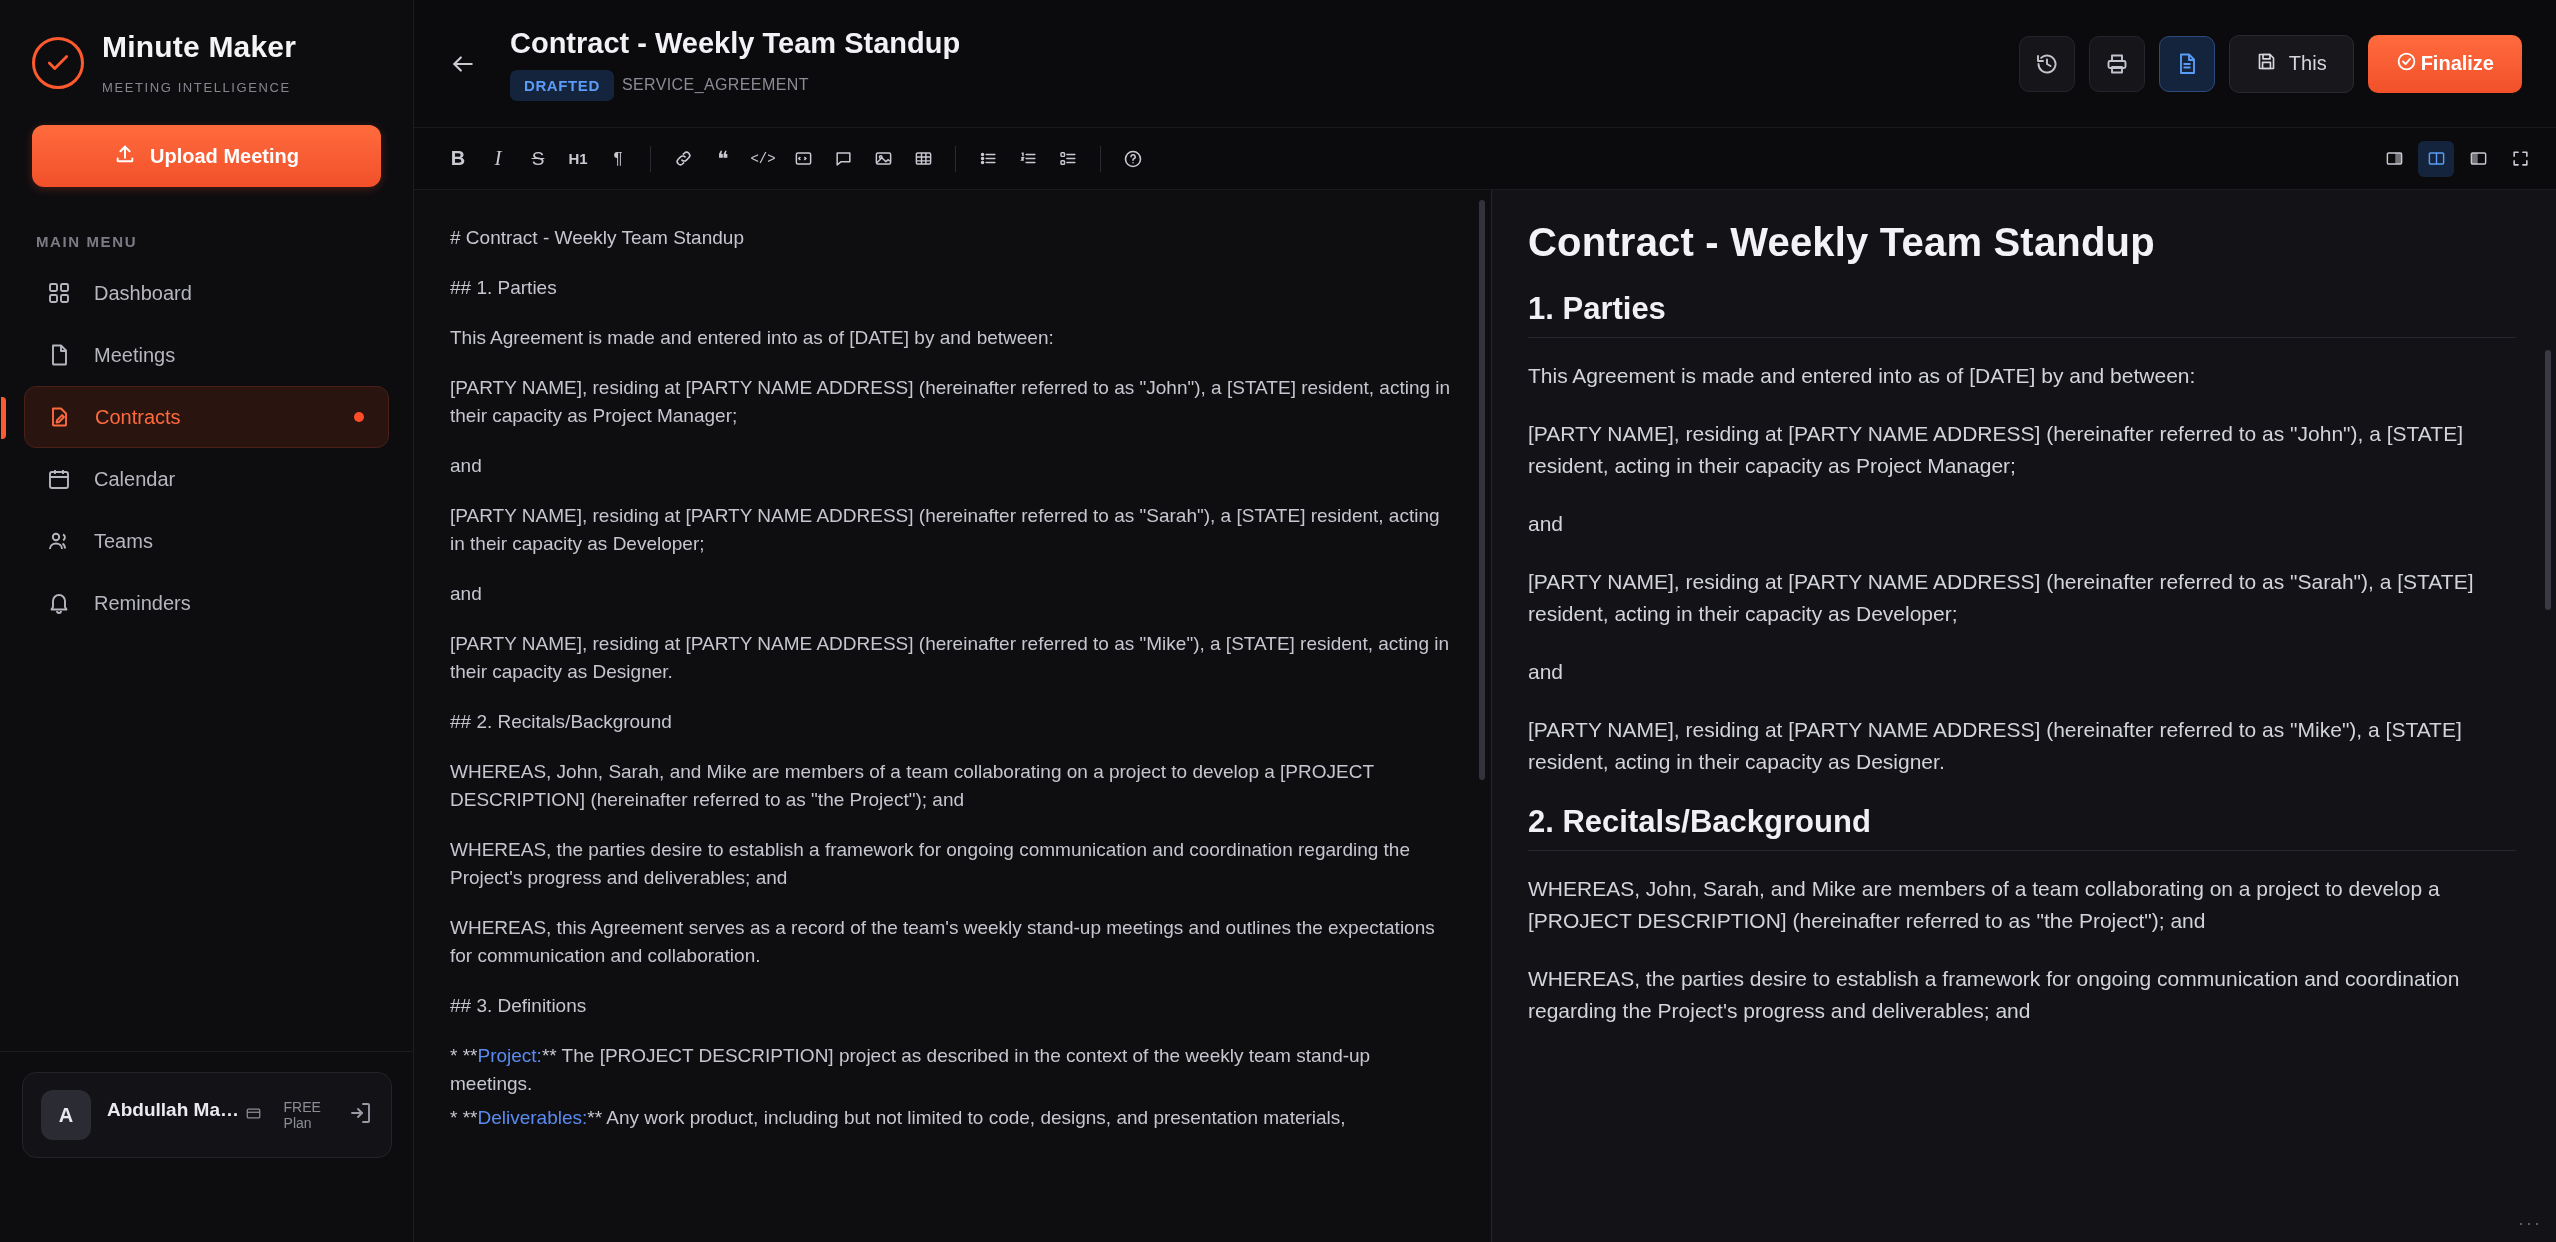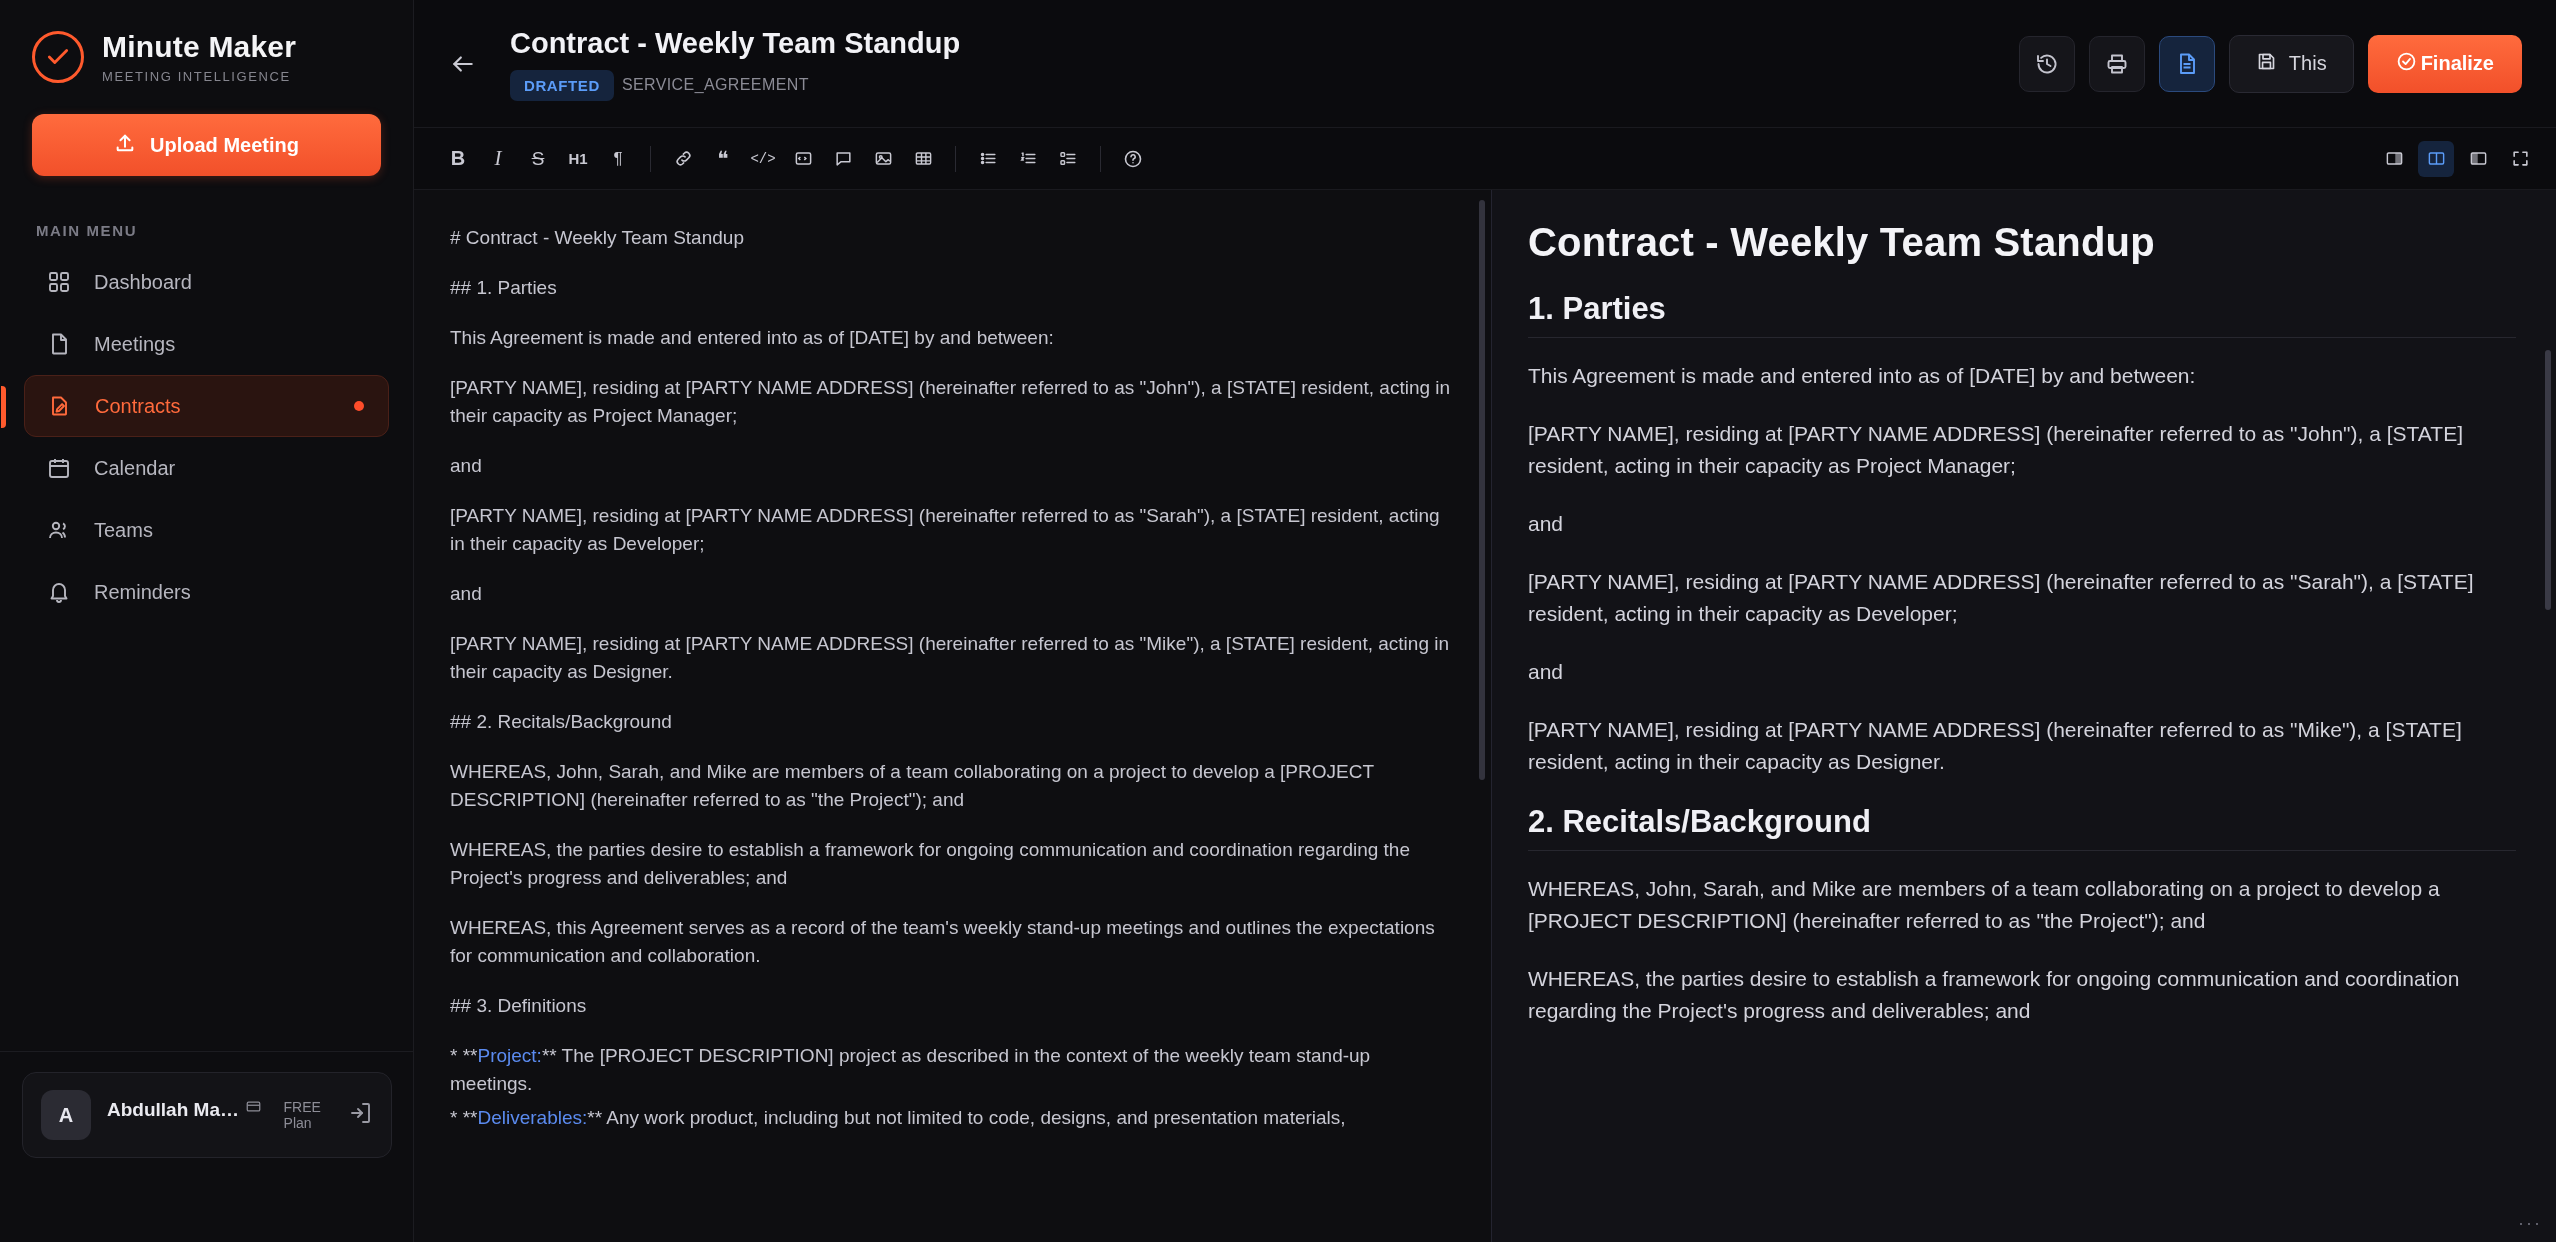"Minute Maker" .brand-text { gap: 5px -> 16px }
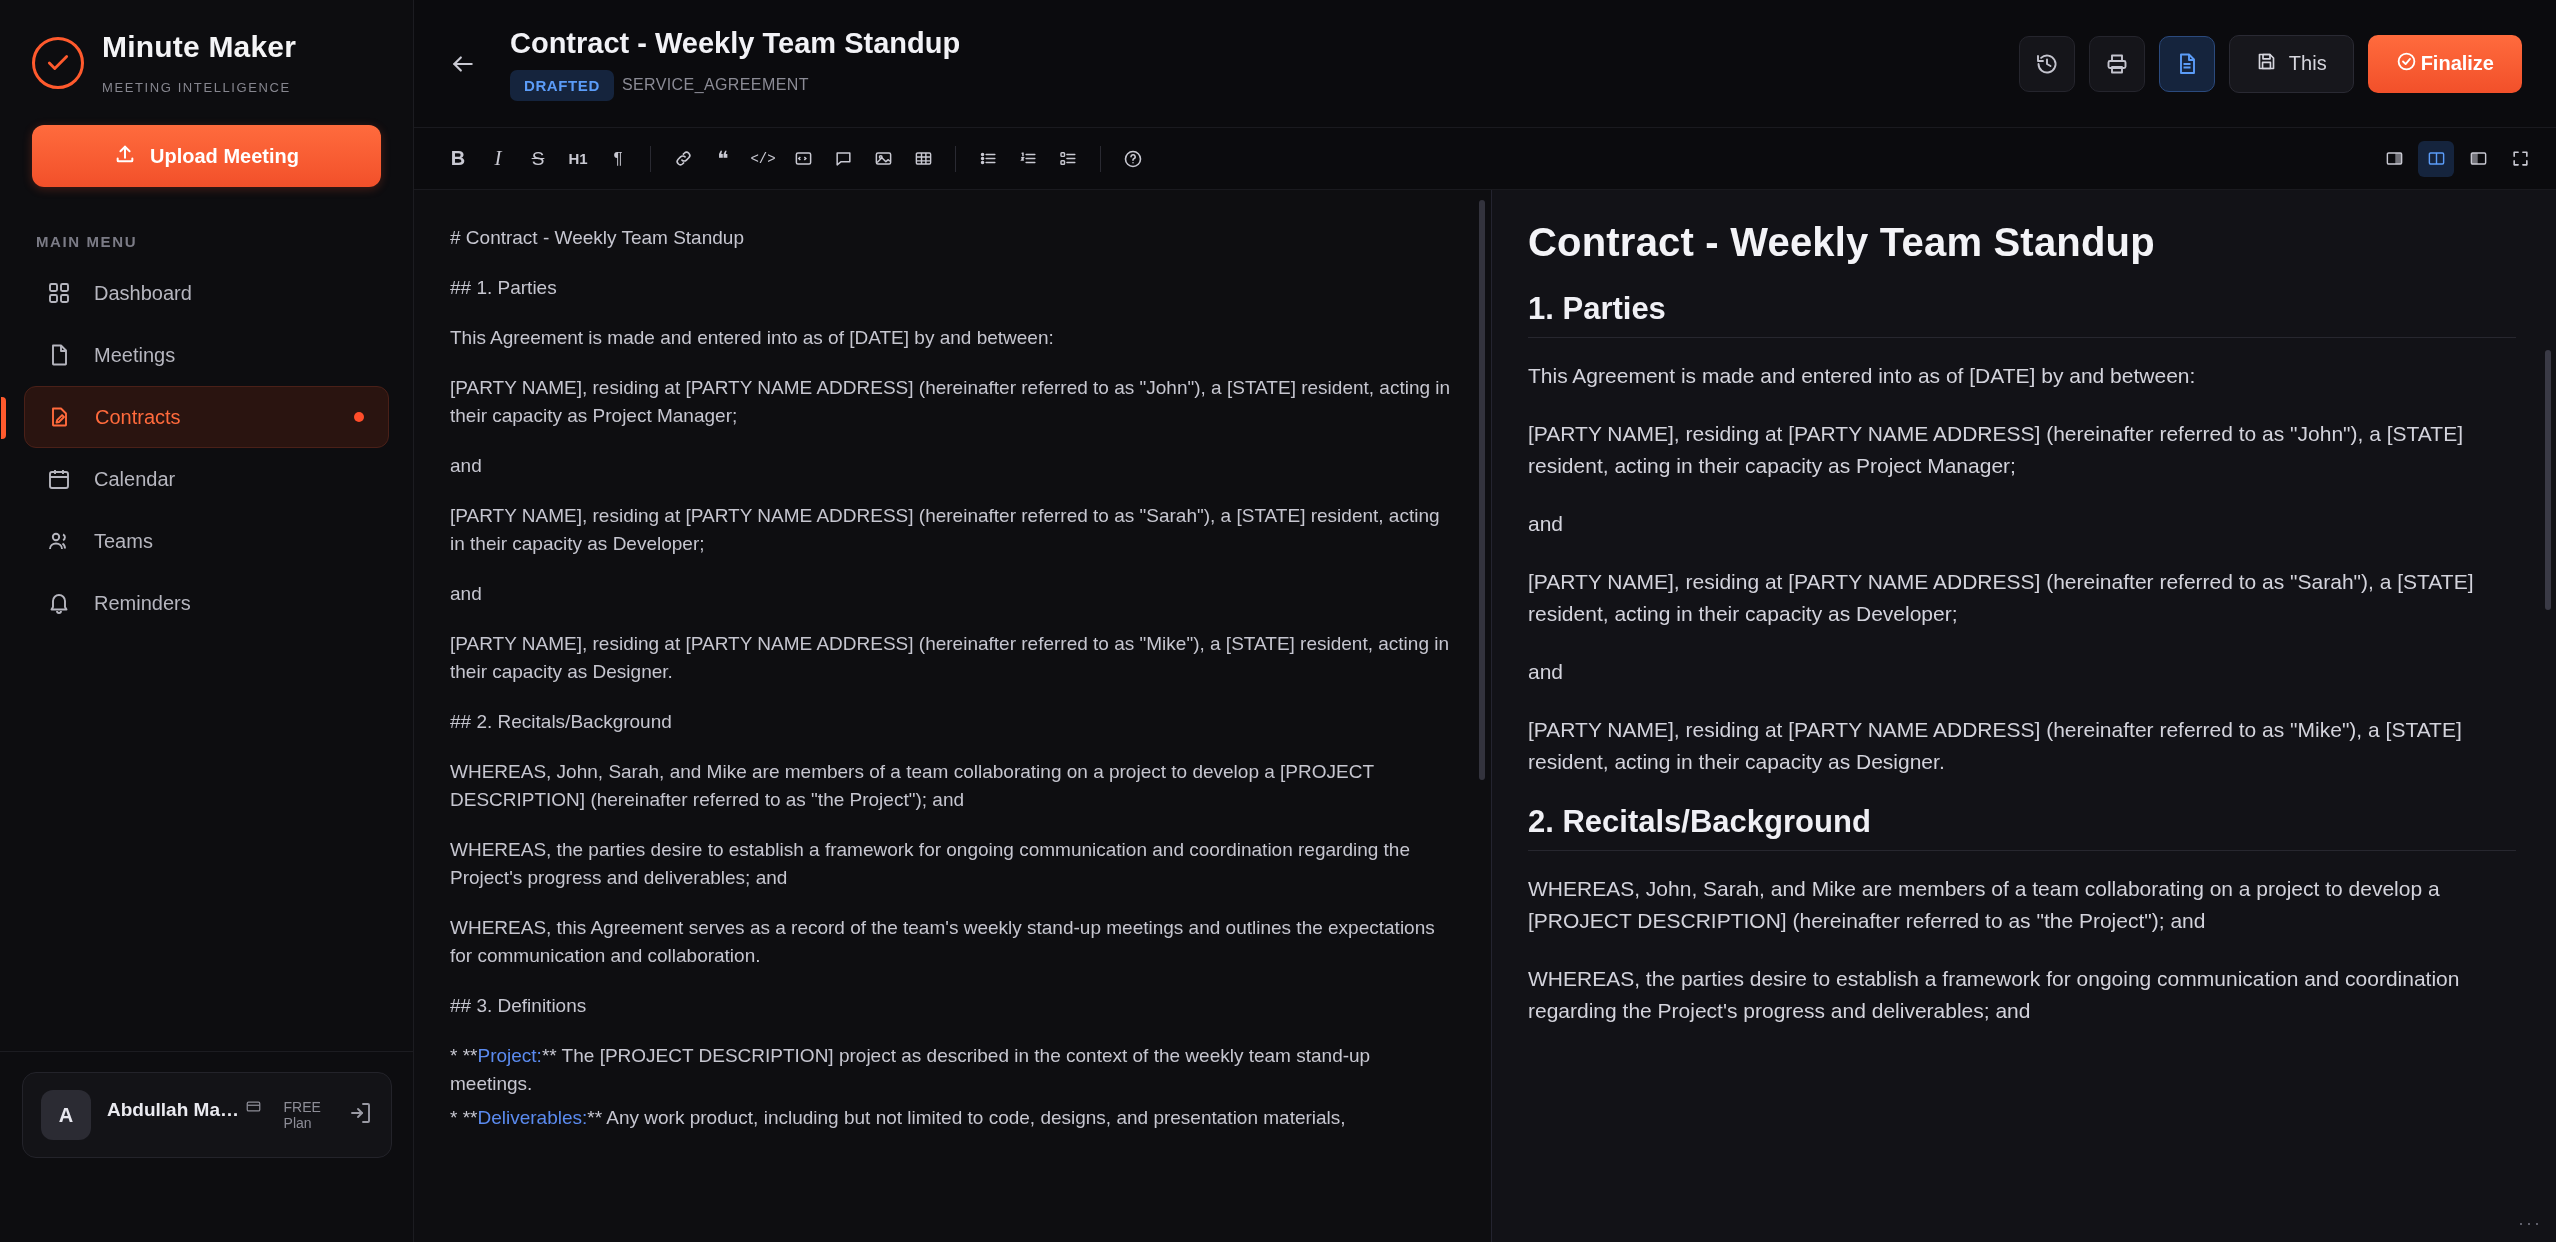"FREE Plan" .user-plan { align-items: none -> center }
